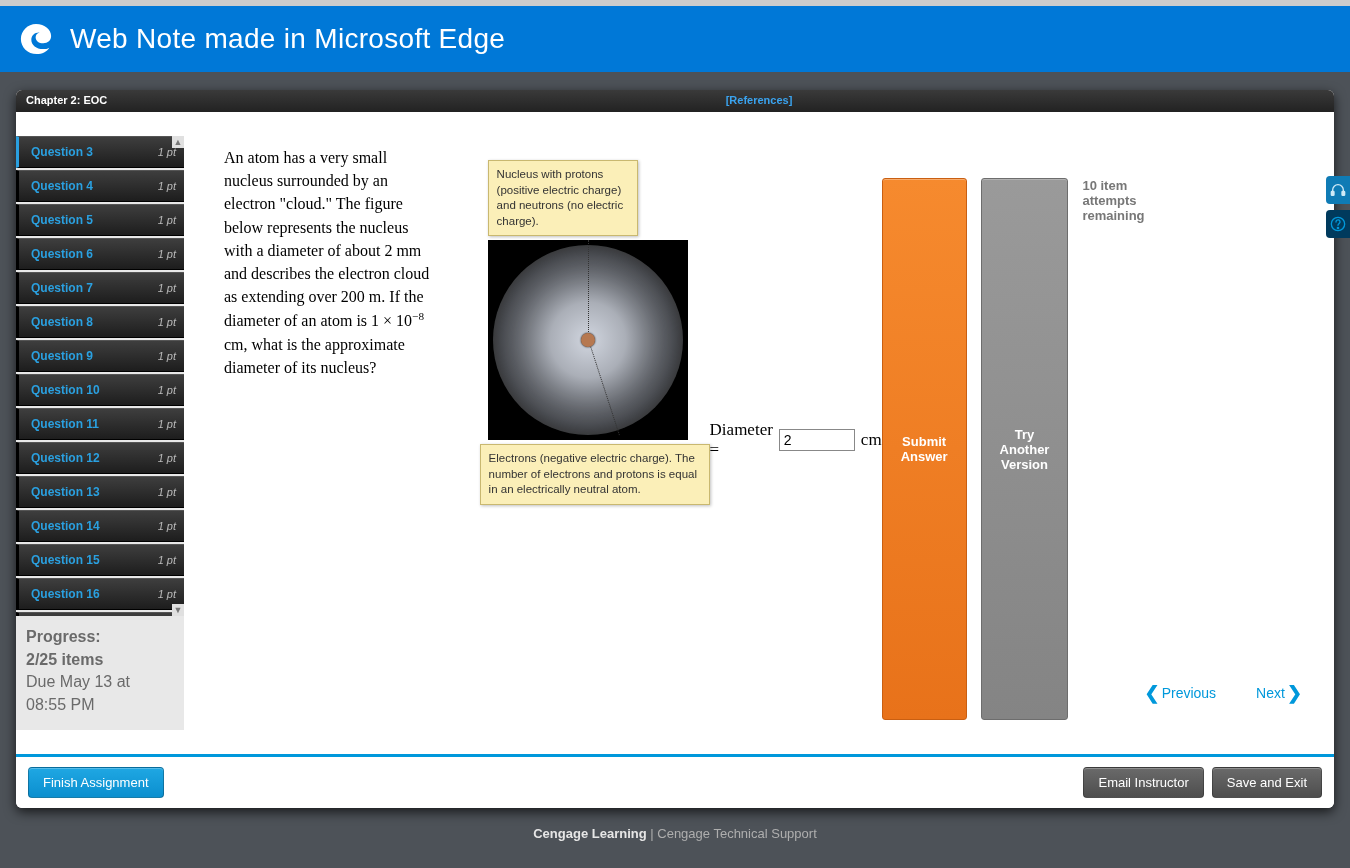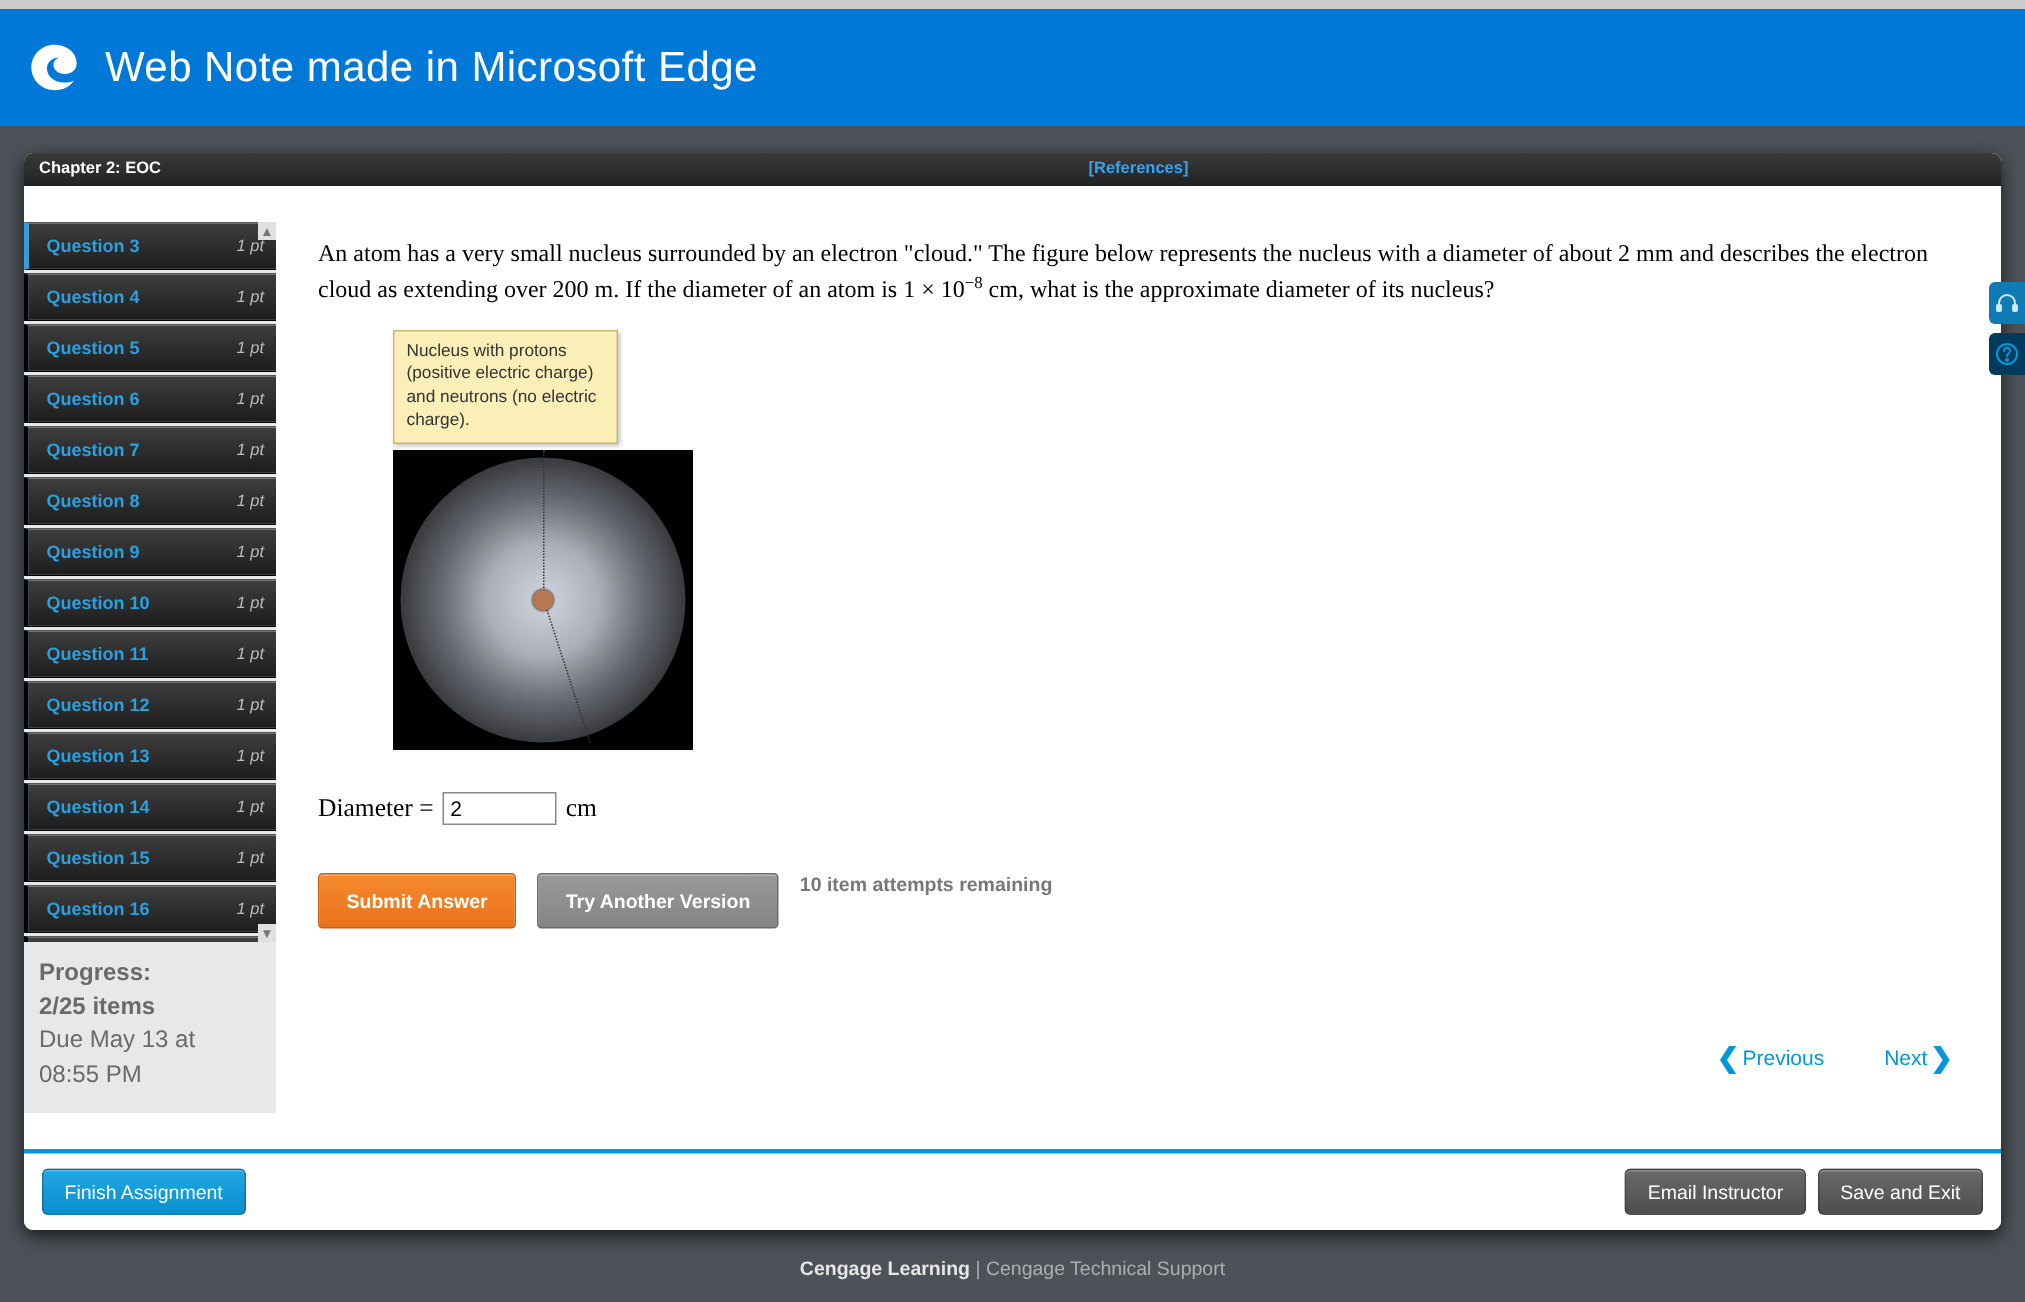"Web Note made in Microsoft" .edge-header { height: 84px -> 72px }
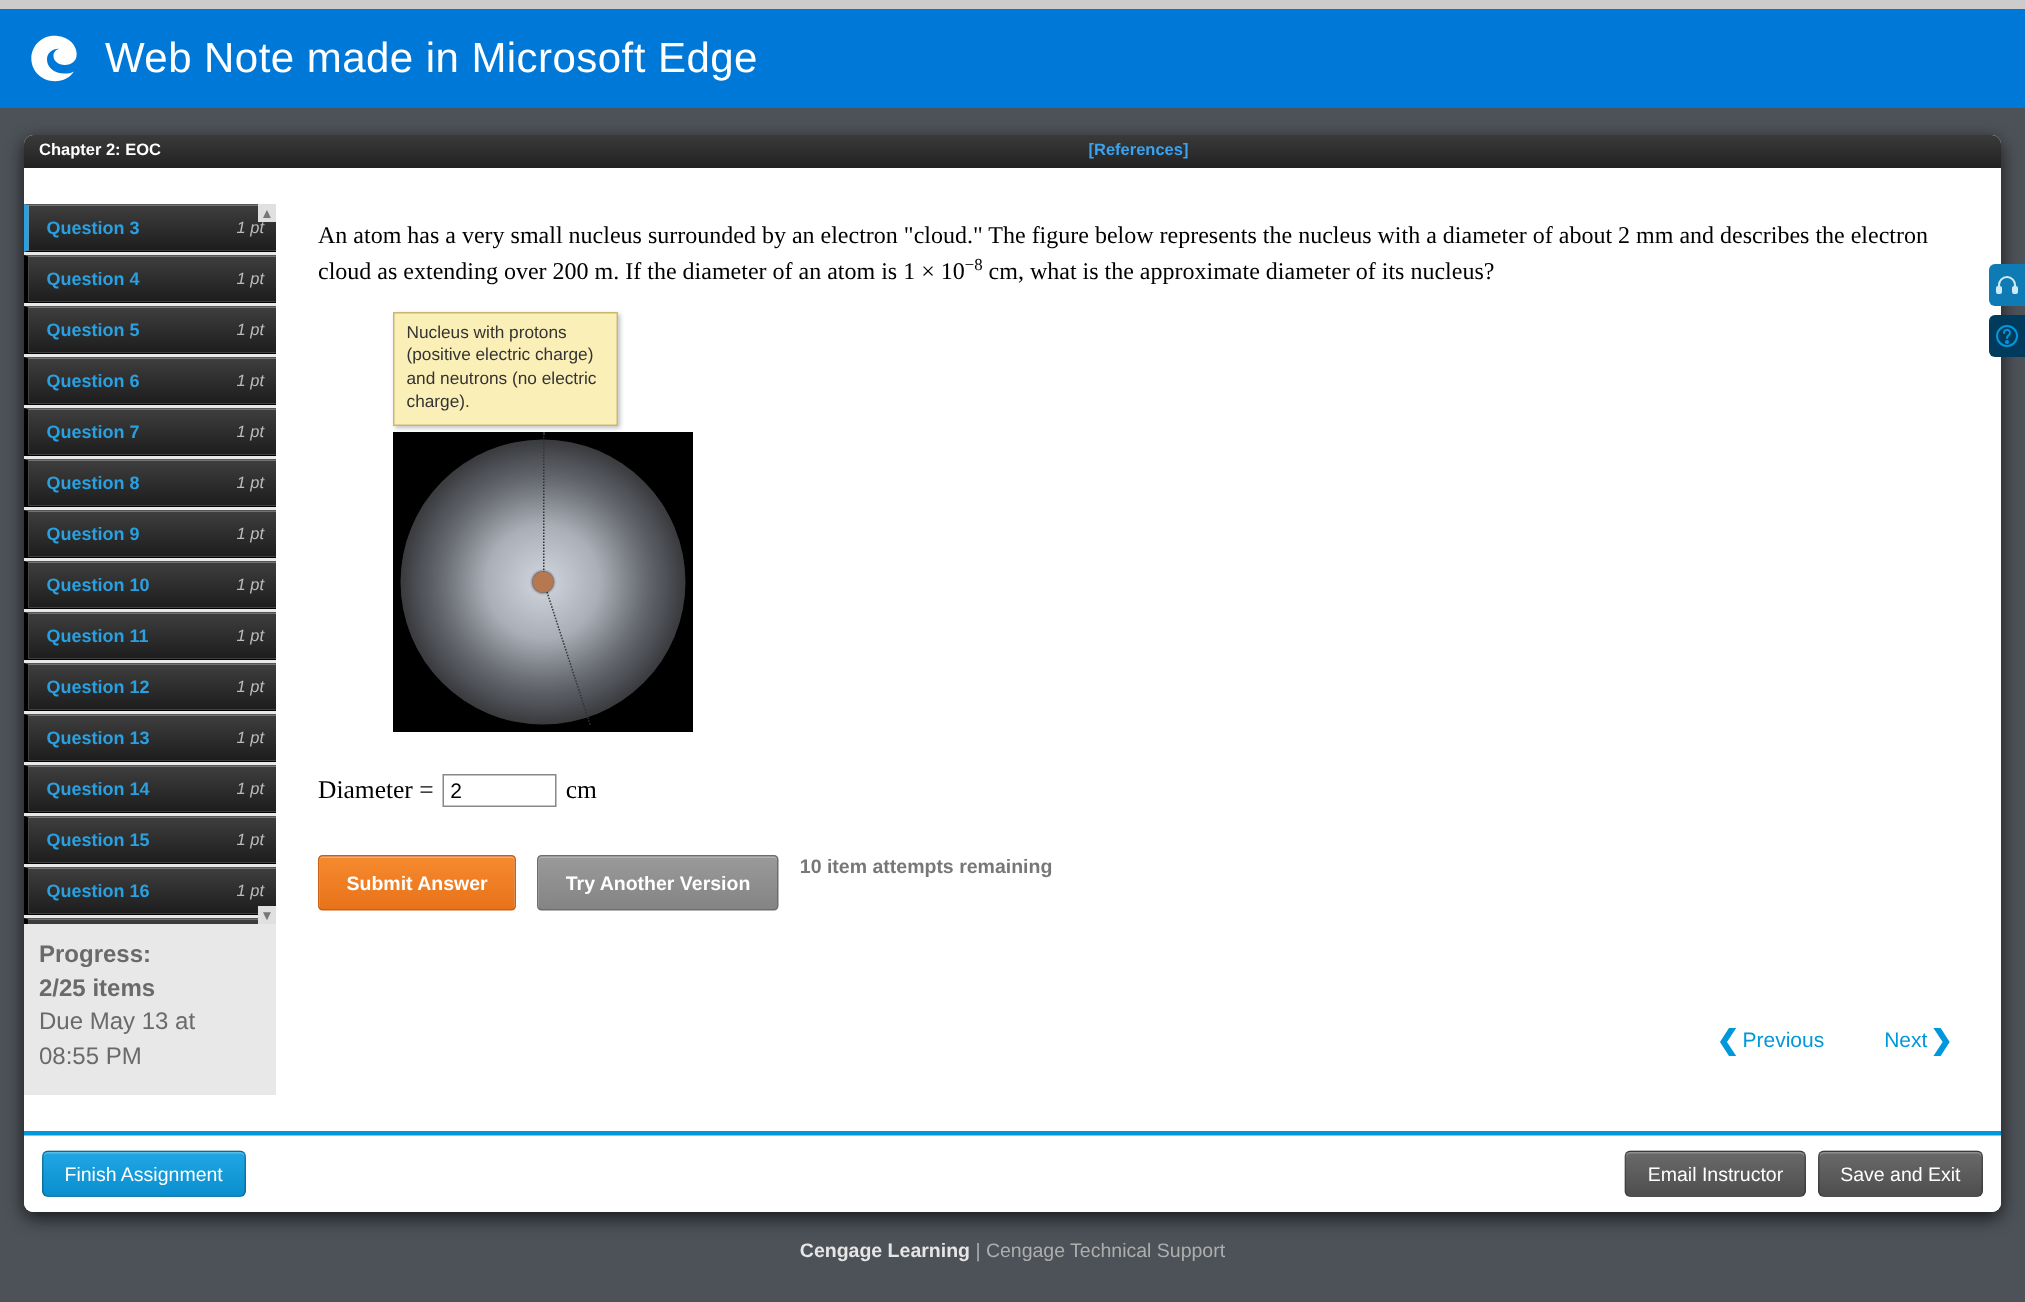"An atom has a very" .content { flex-direction: column -> row; padding: 10px 28px 10px 28px -> 10px 28px 10px 40px }
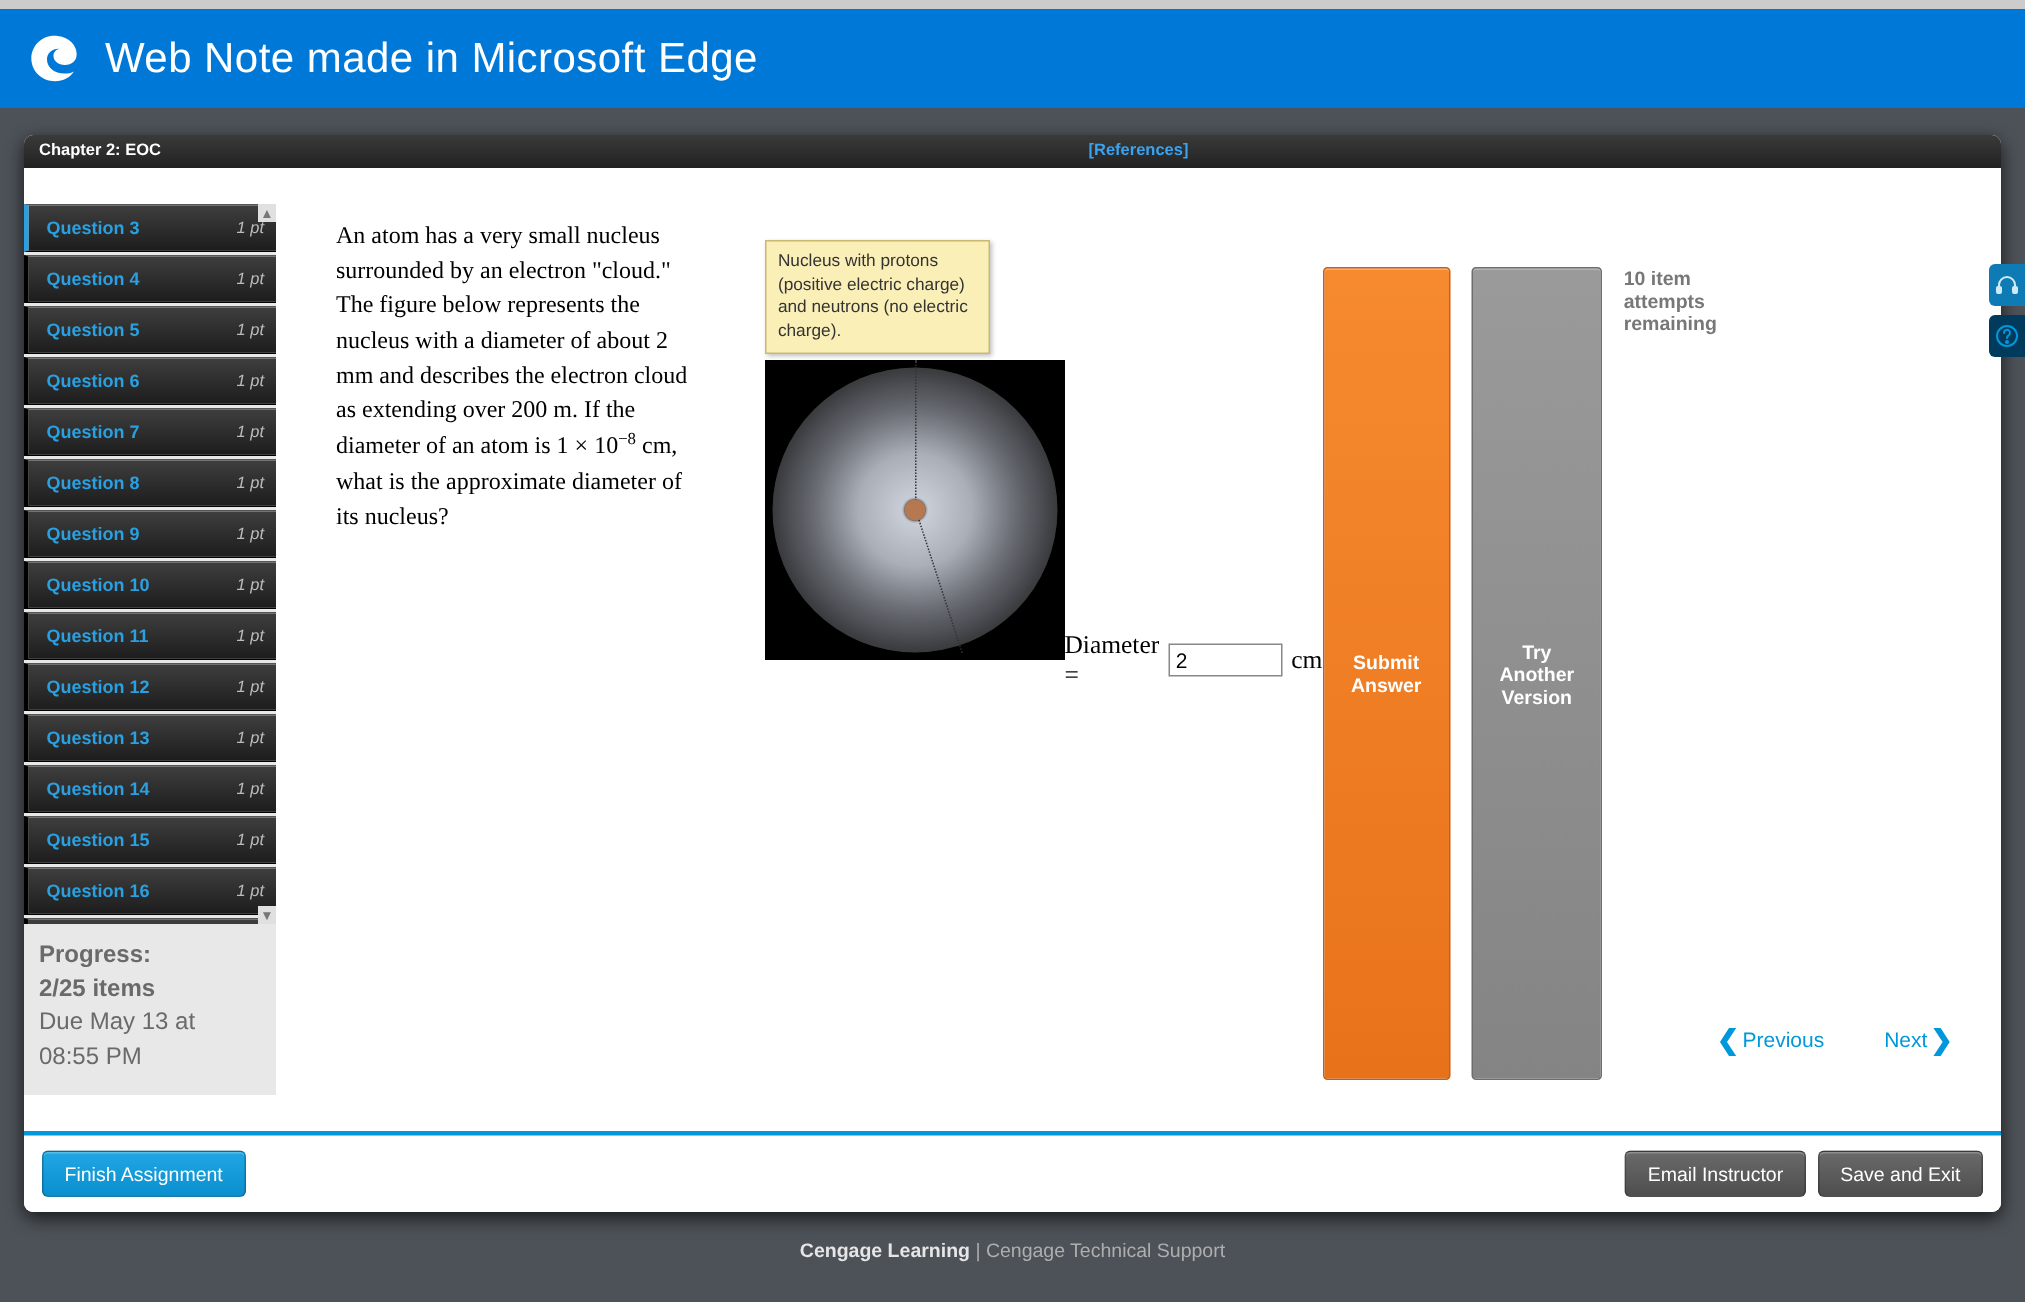"Electrons (negative electric charge)." div.callout { html: none -> <div>Electrons (negative electric charge). The number of electrons and protons is equal in an electrically neutral atom.</div> }
